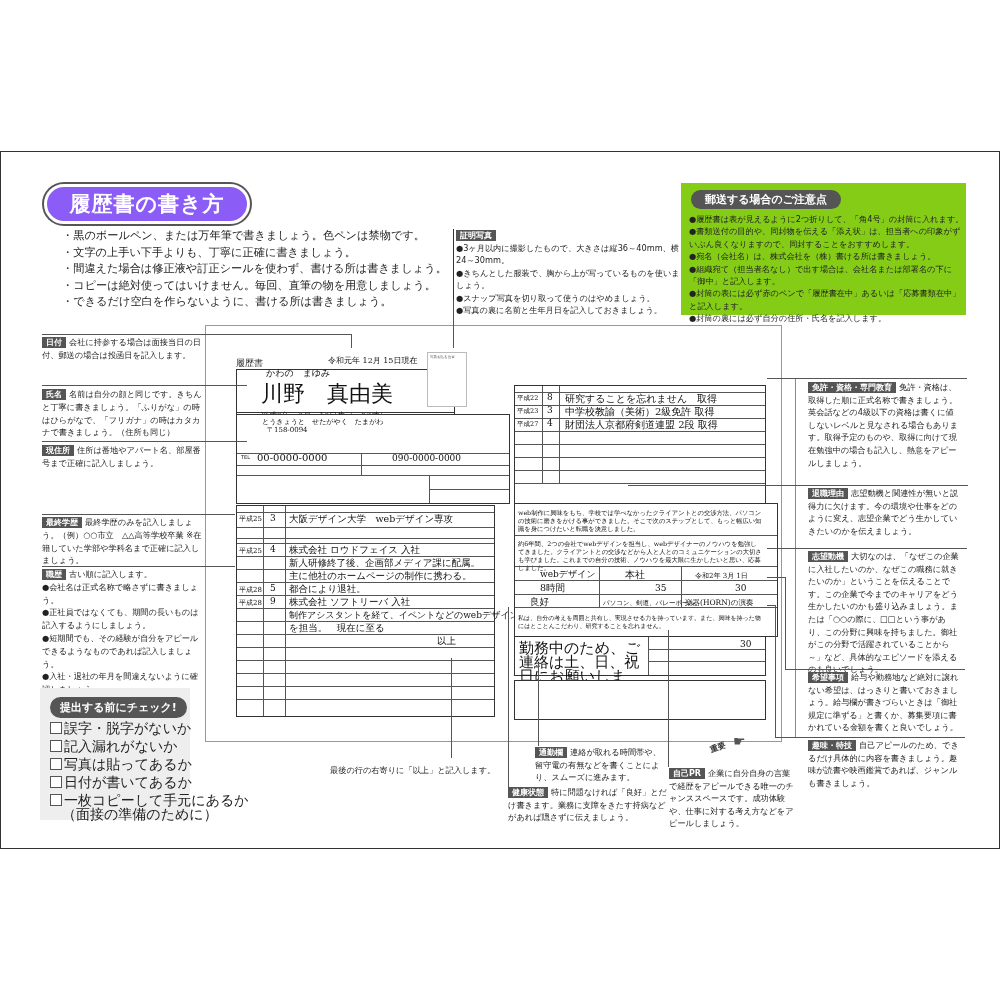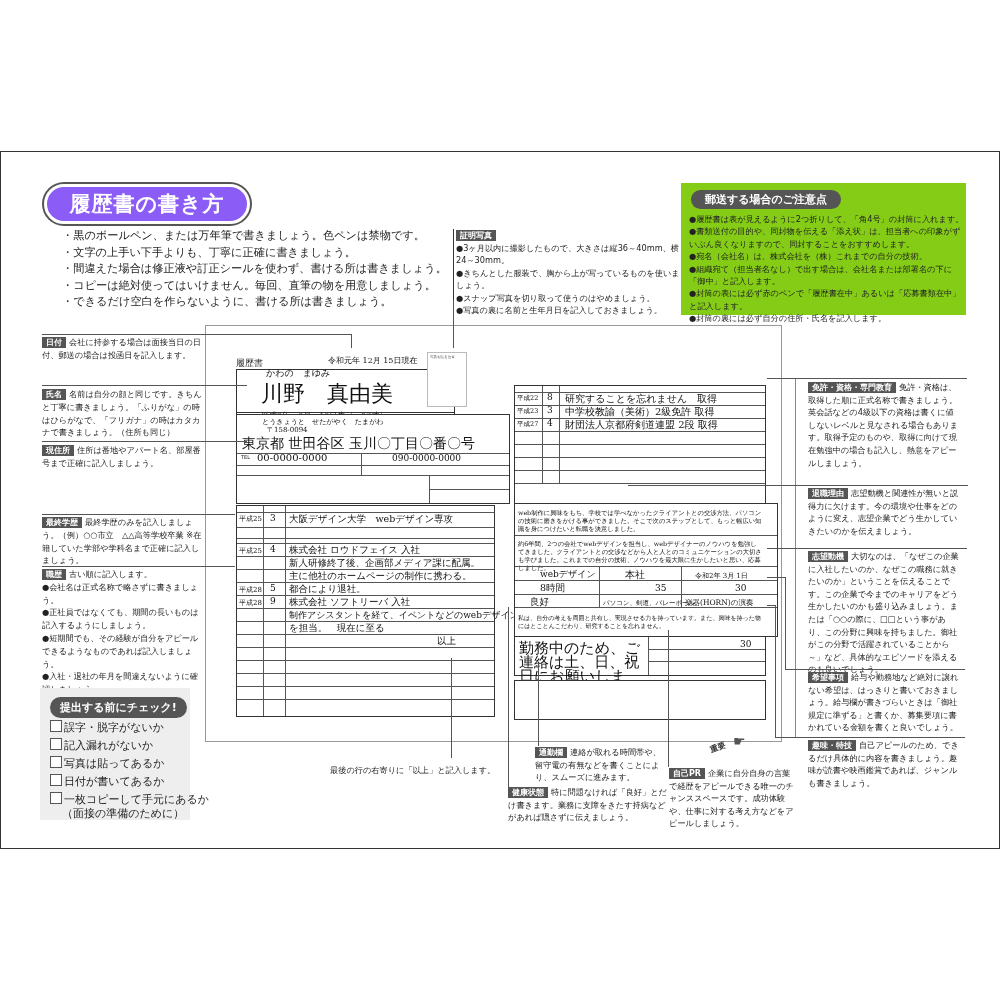"●宛名（会社名）は、株式会社を（株）これまでの自分の技術。" div { text: これまでの自分の技術 -> 書ける所は書きましょう }
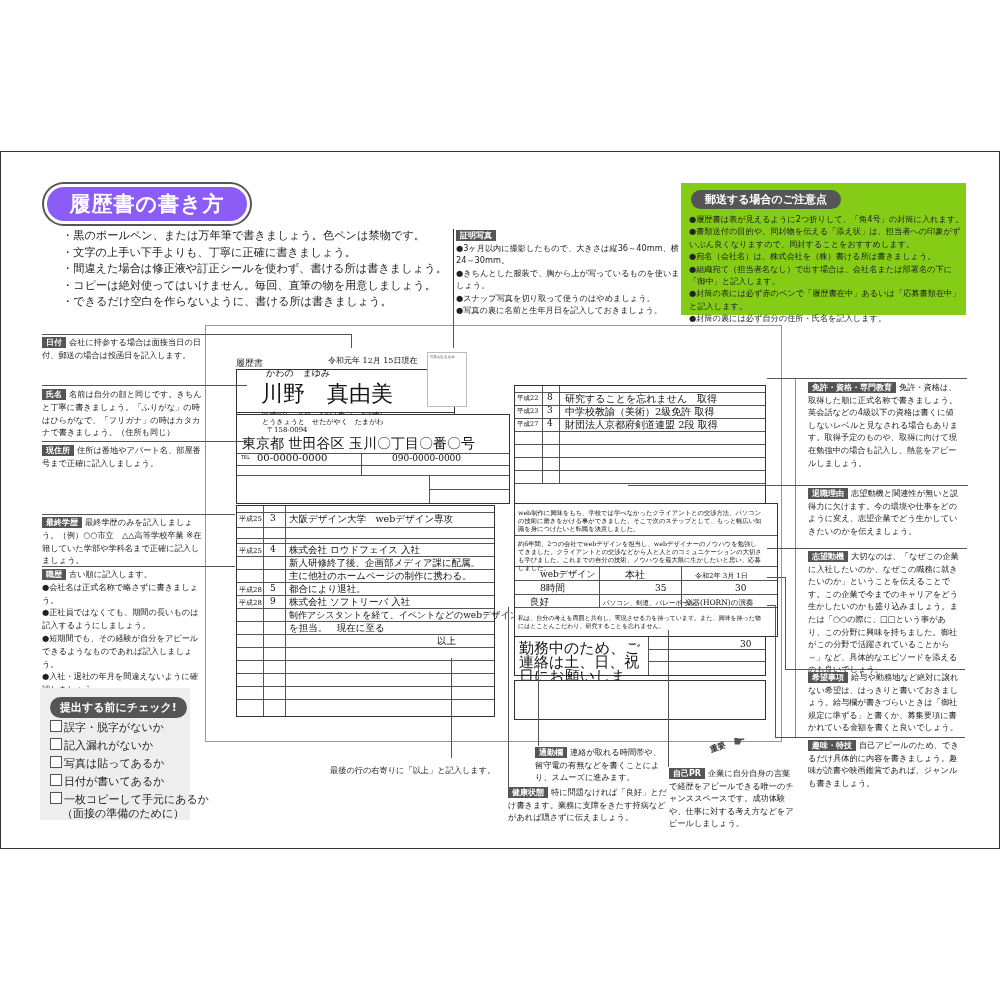"東京都 世田谷区 玉川〇丁目〇番〇号" div.hw { html: <div>東京都 世田谷区 玉川〇丁目〇番〇号</div> -> none }
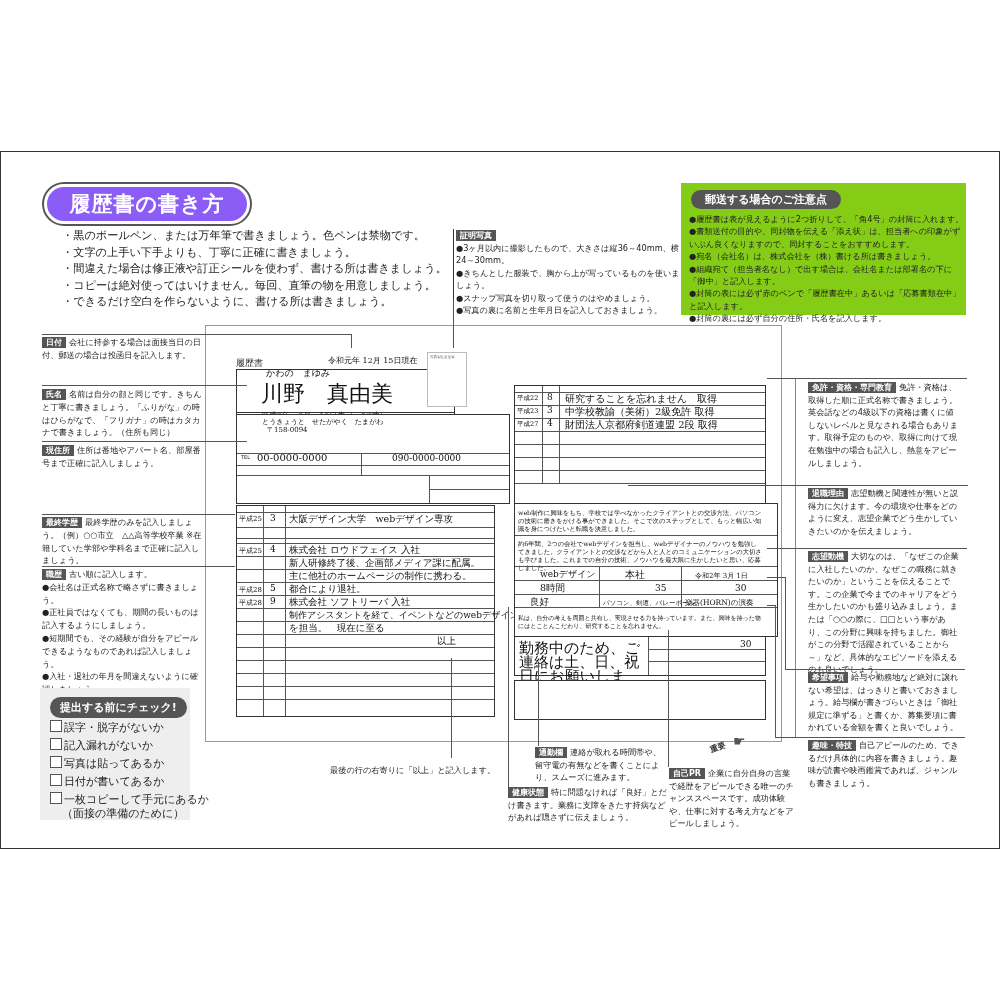"誤字・脱字がないか" .check-item { font-size: 11px -> 14px }
